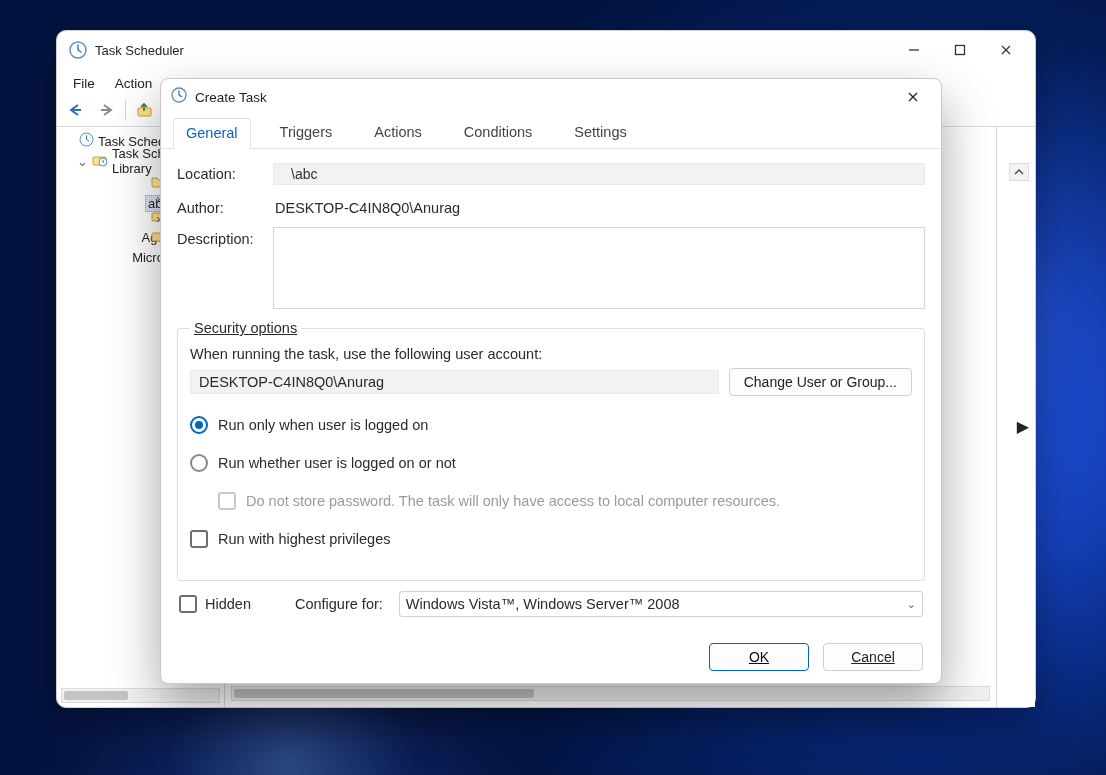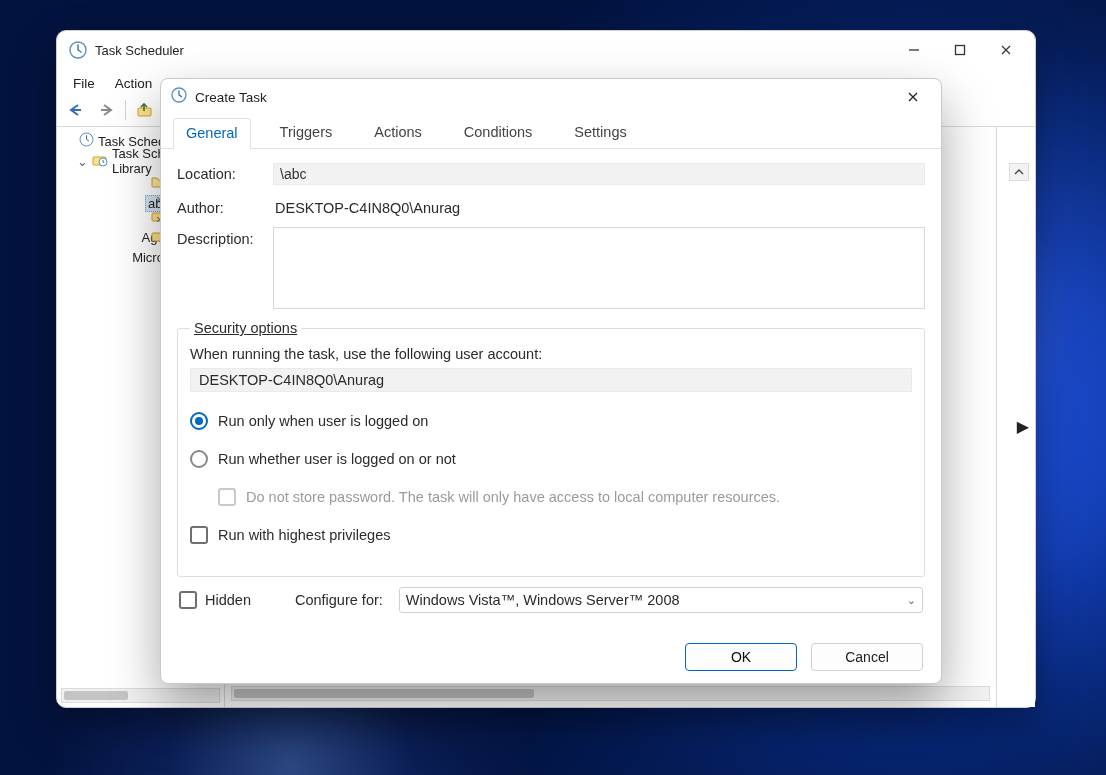"\abc" .ro-field { padding: 2px 6px -> 2px 17px }
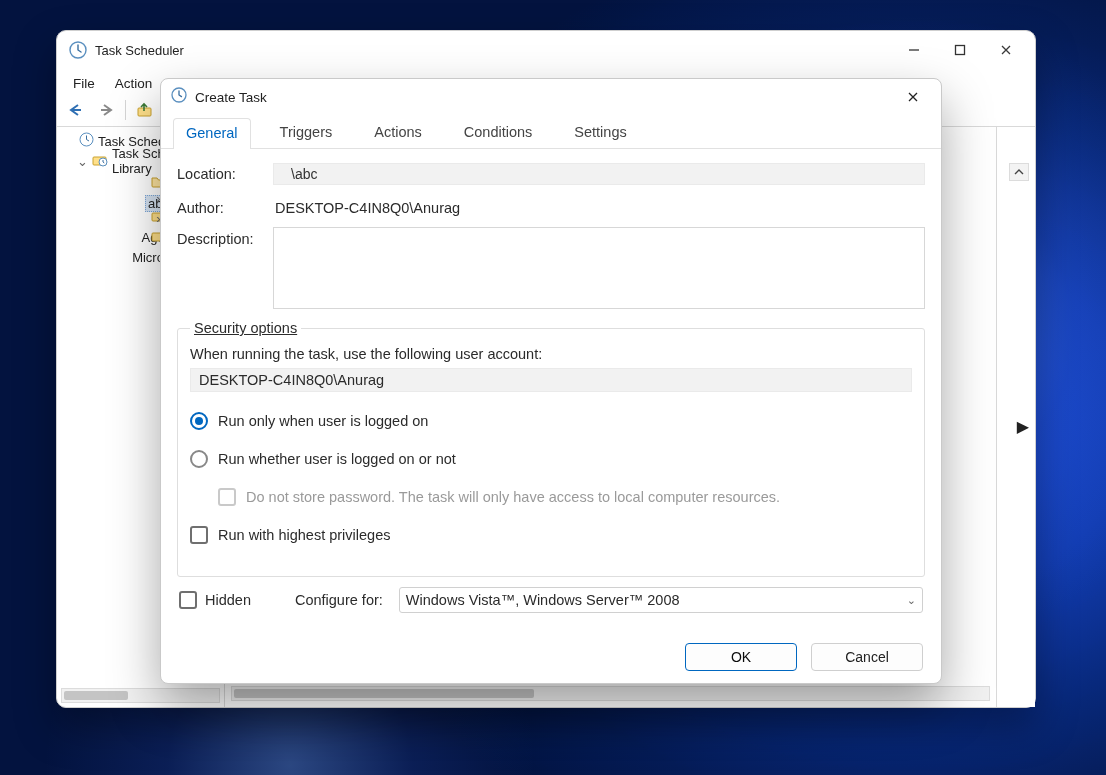"Change User or Group..." button.btn { html: none -> <button>Change User or Group...</button> }
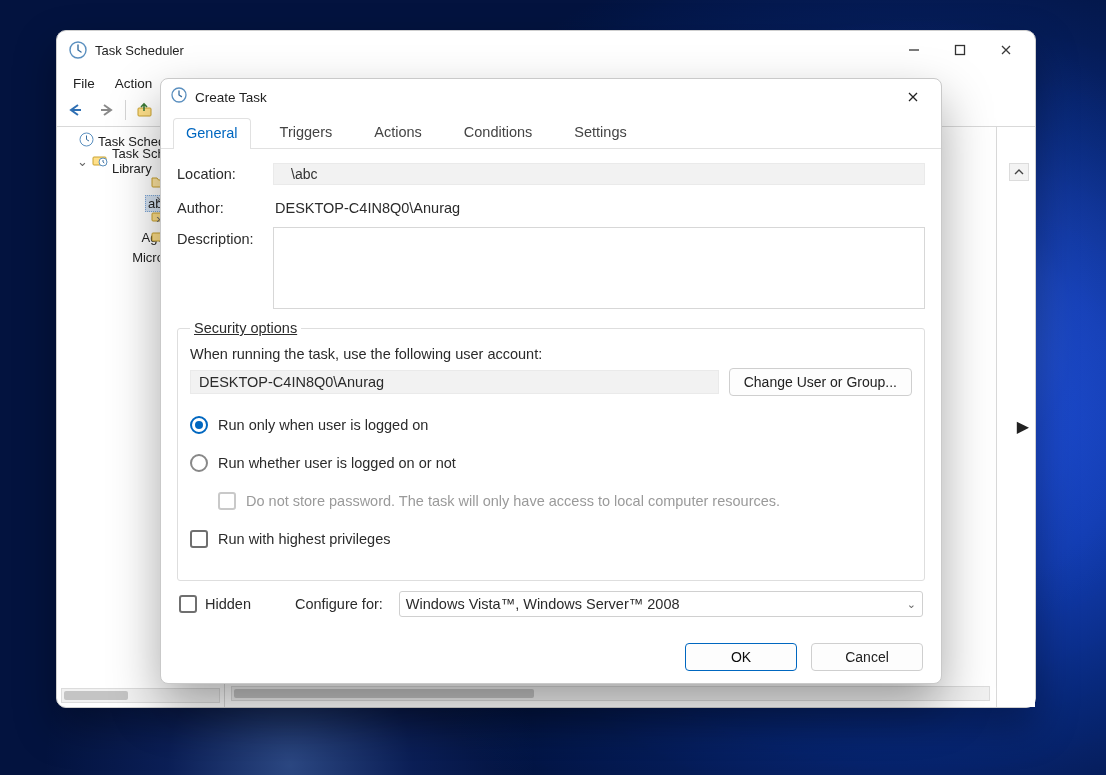"OK" .dlg-footer .btn { text-decoration: none -> underline; width: 112px -> 100px }
